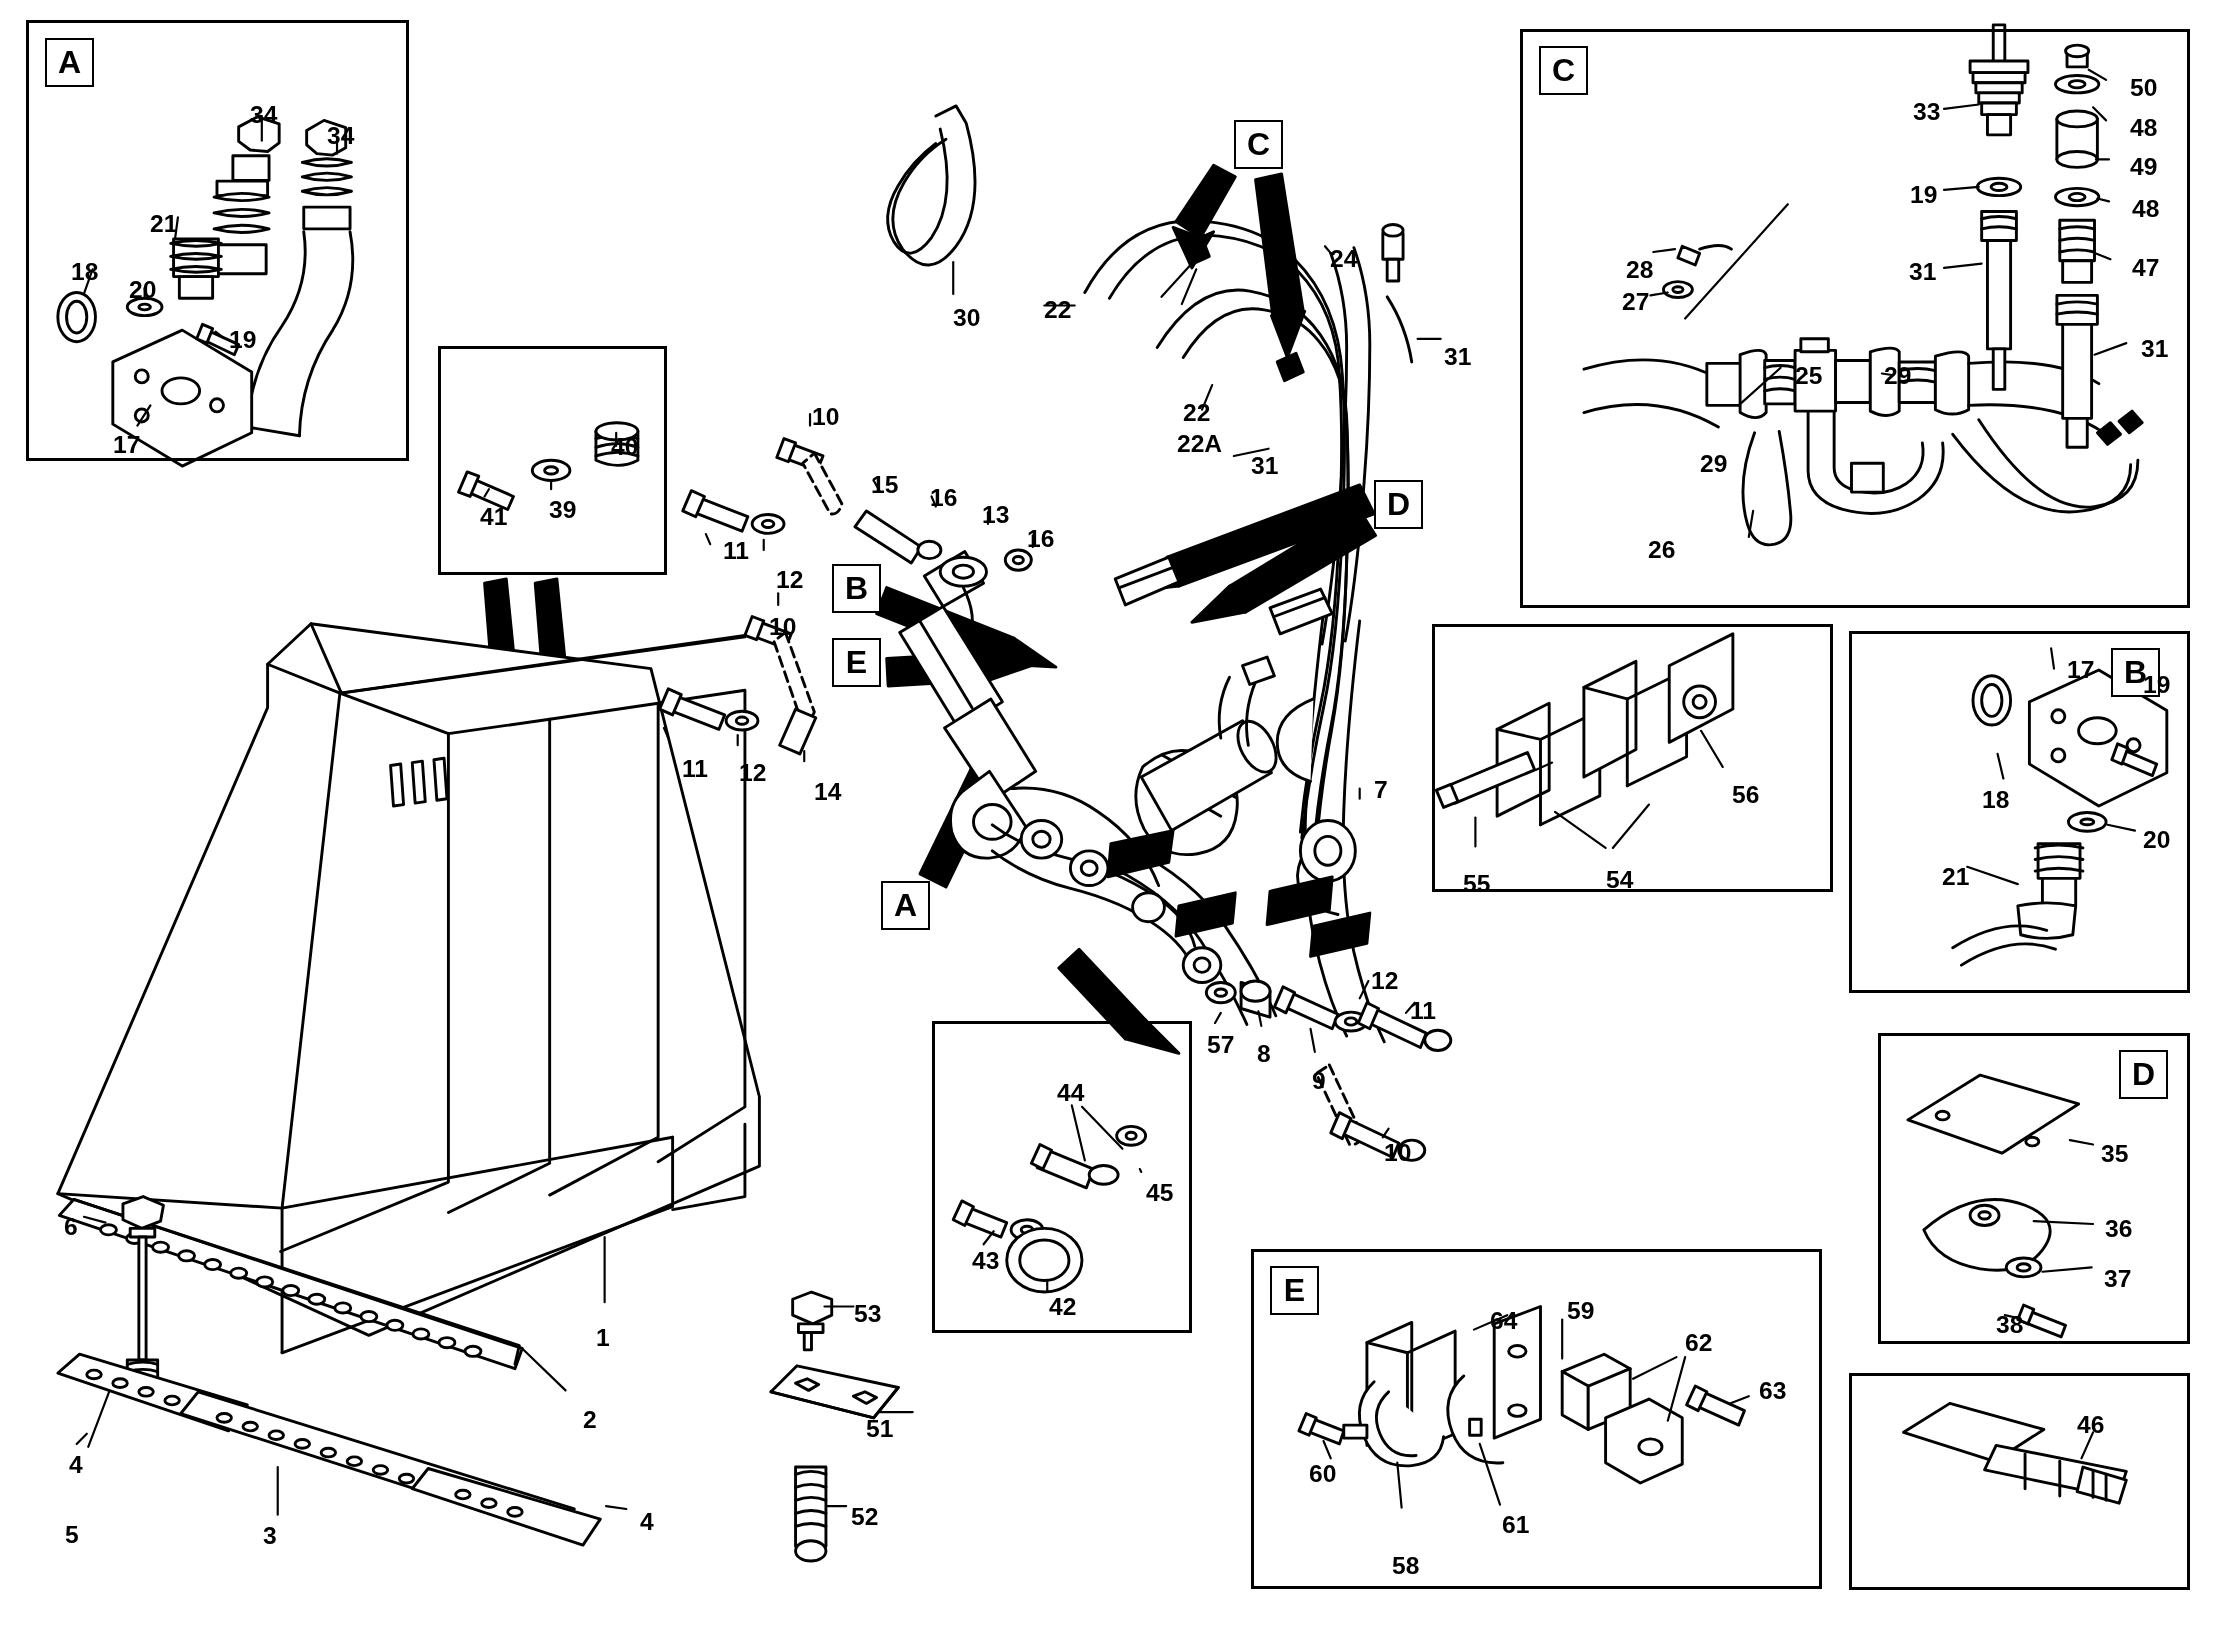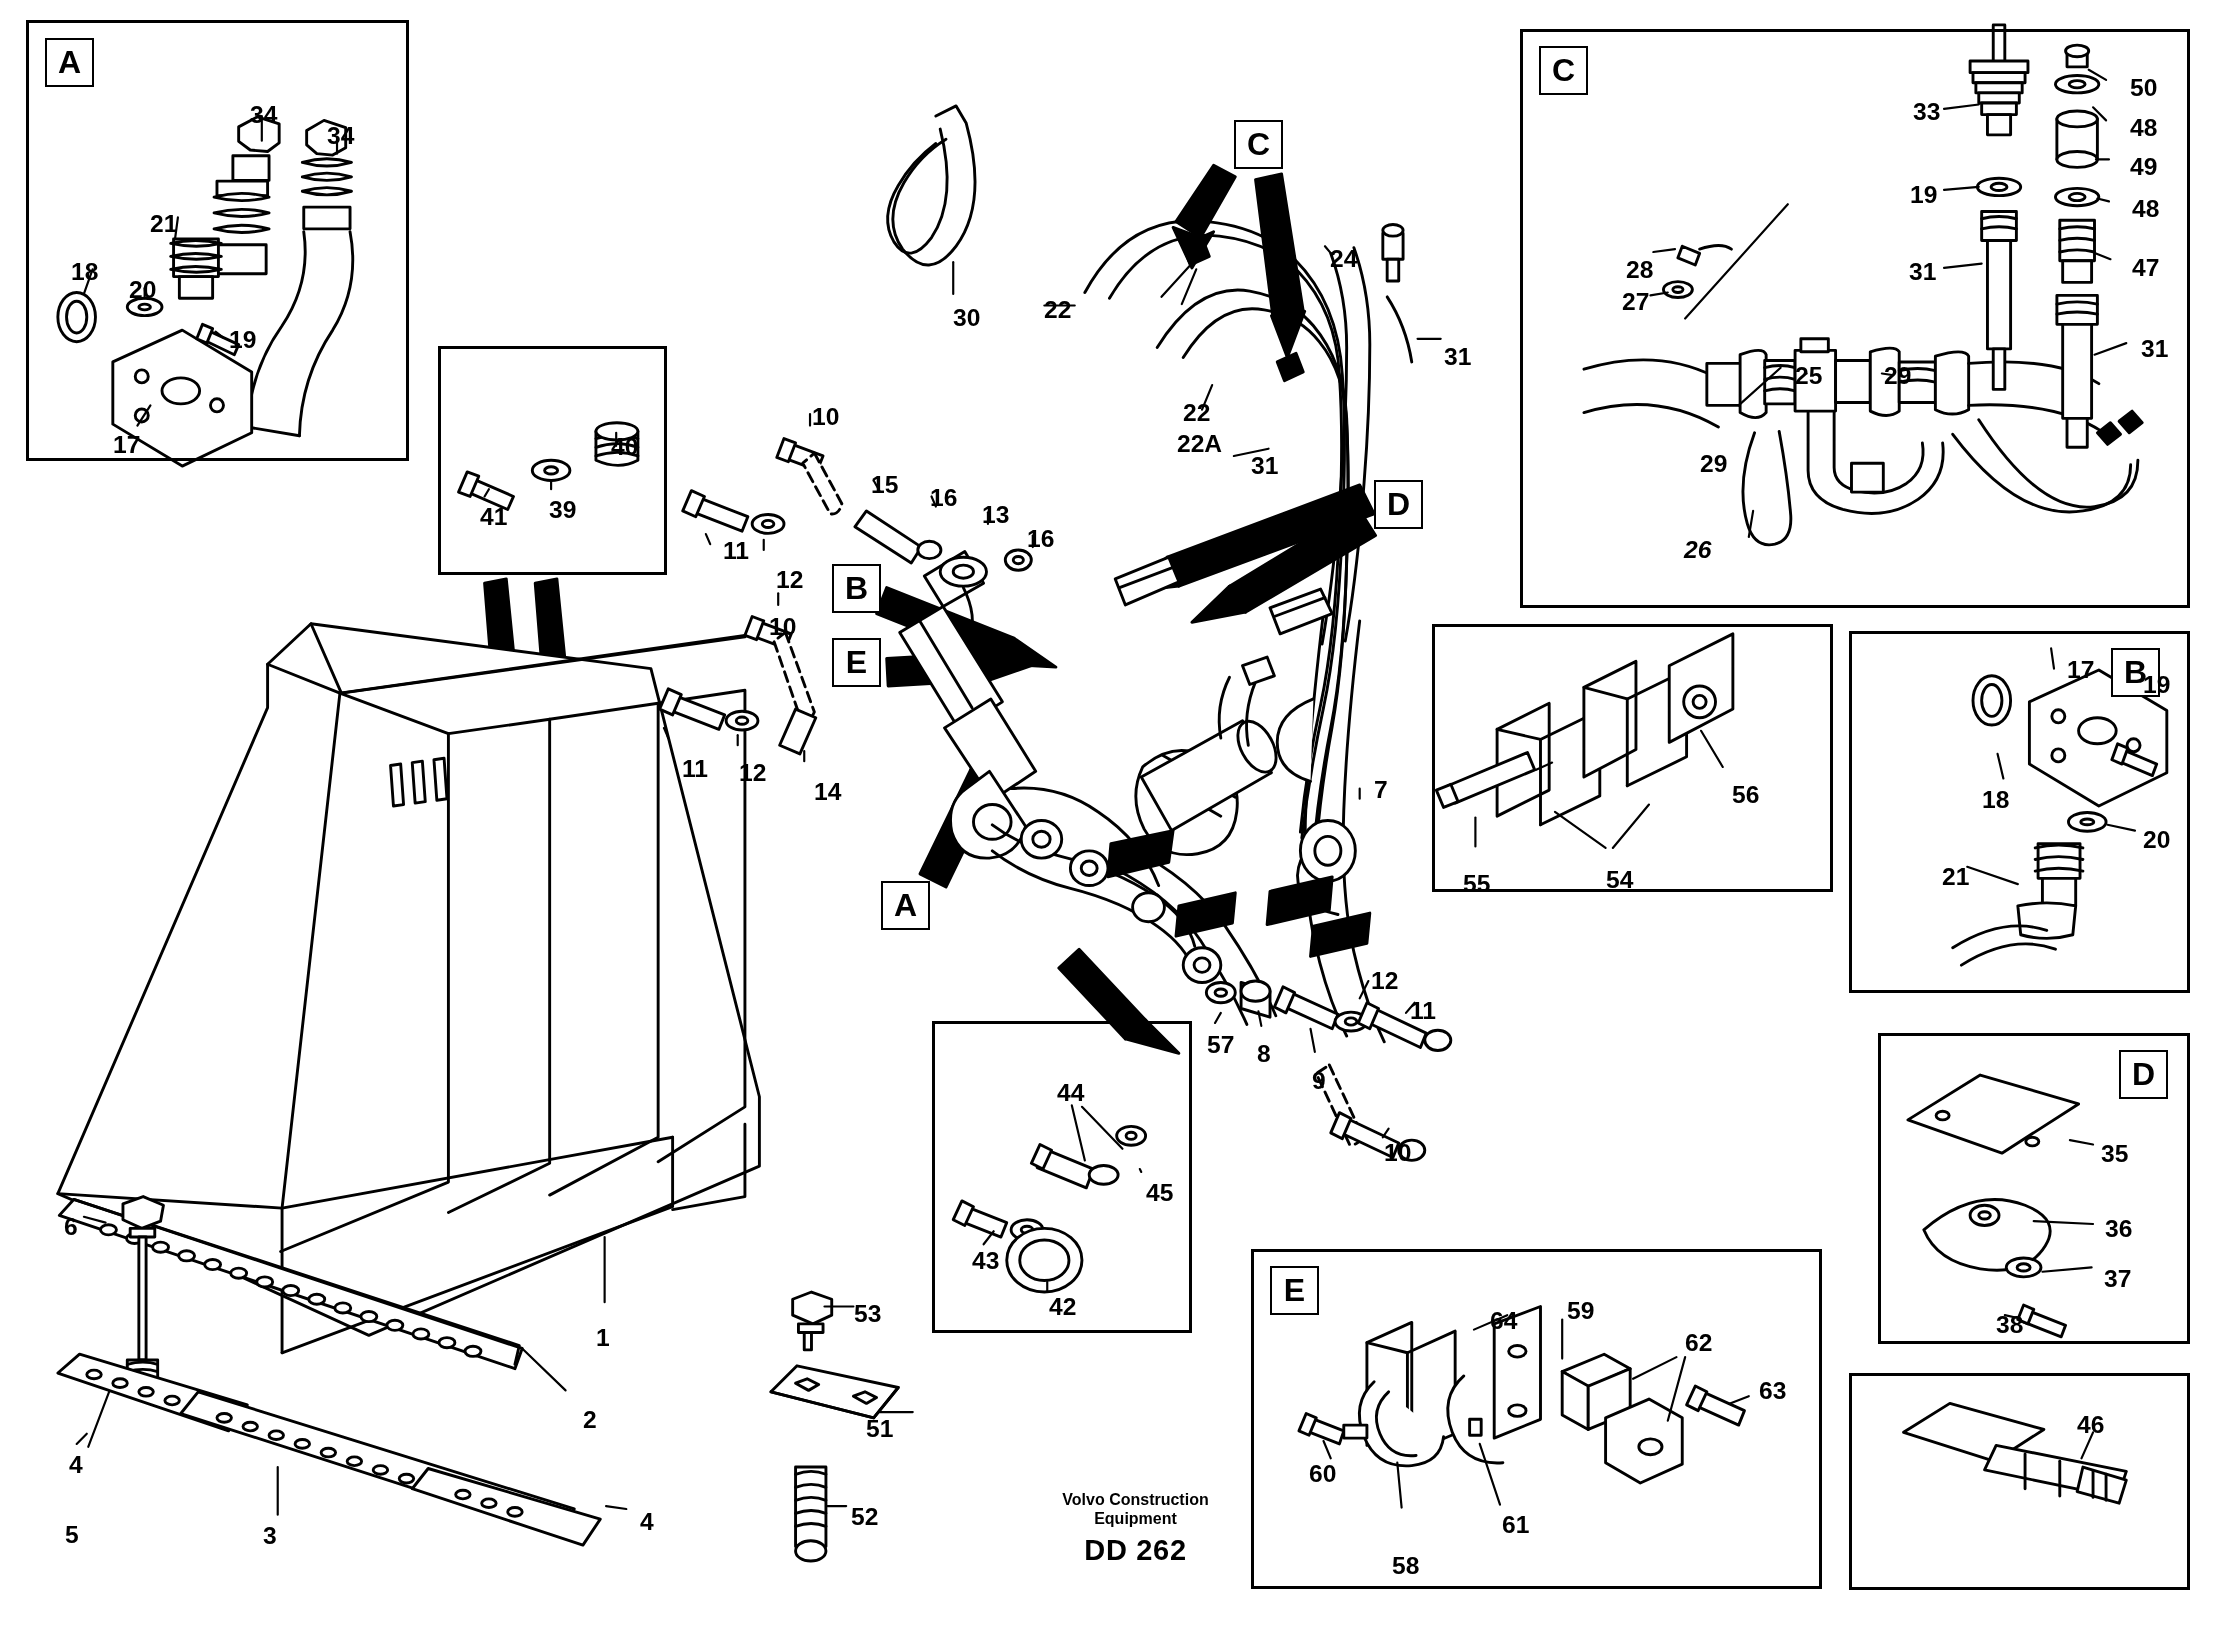"26" div.callout { font-style: italic -> none; left: 1684px -> 1648px }
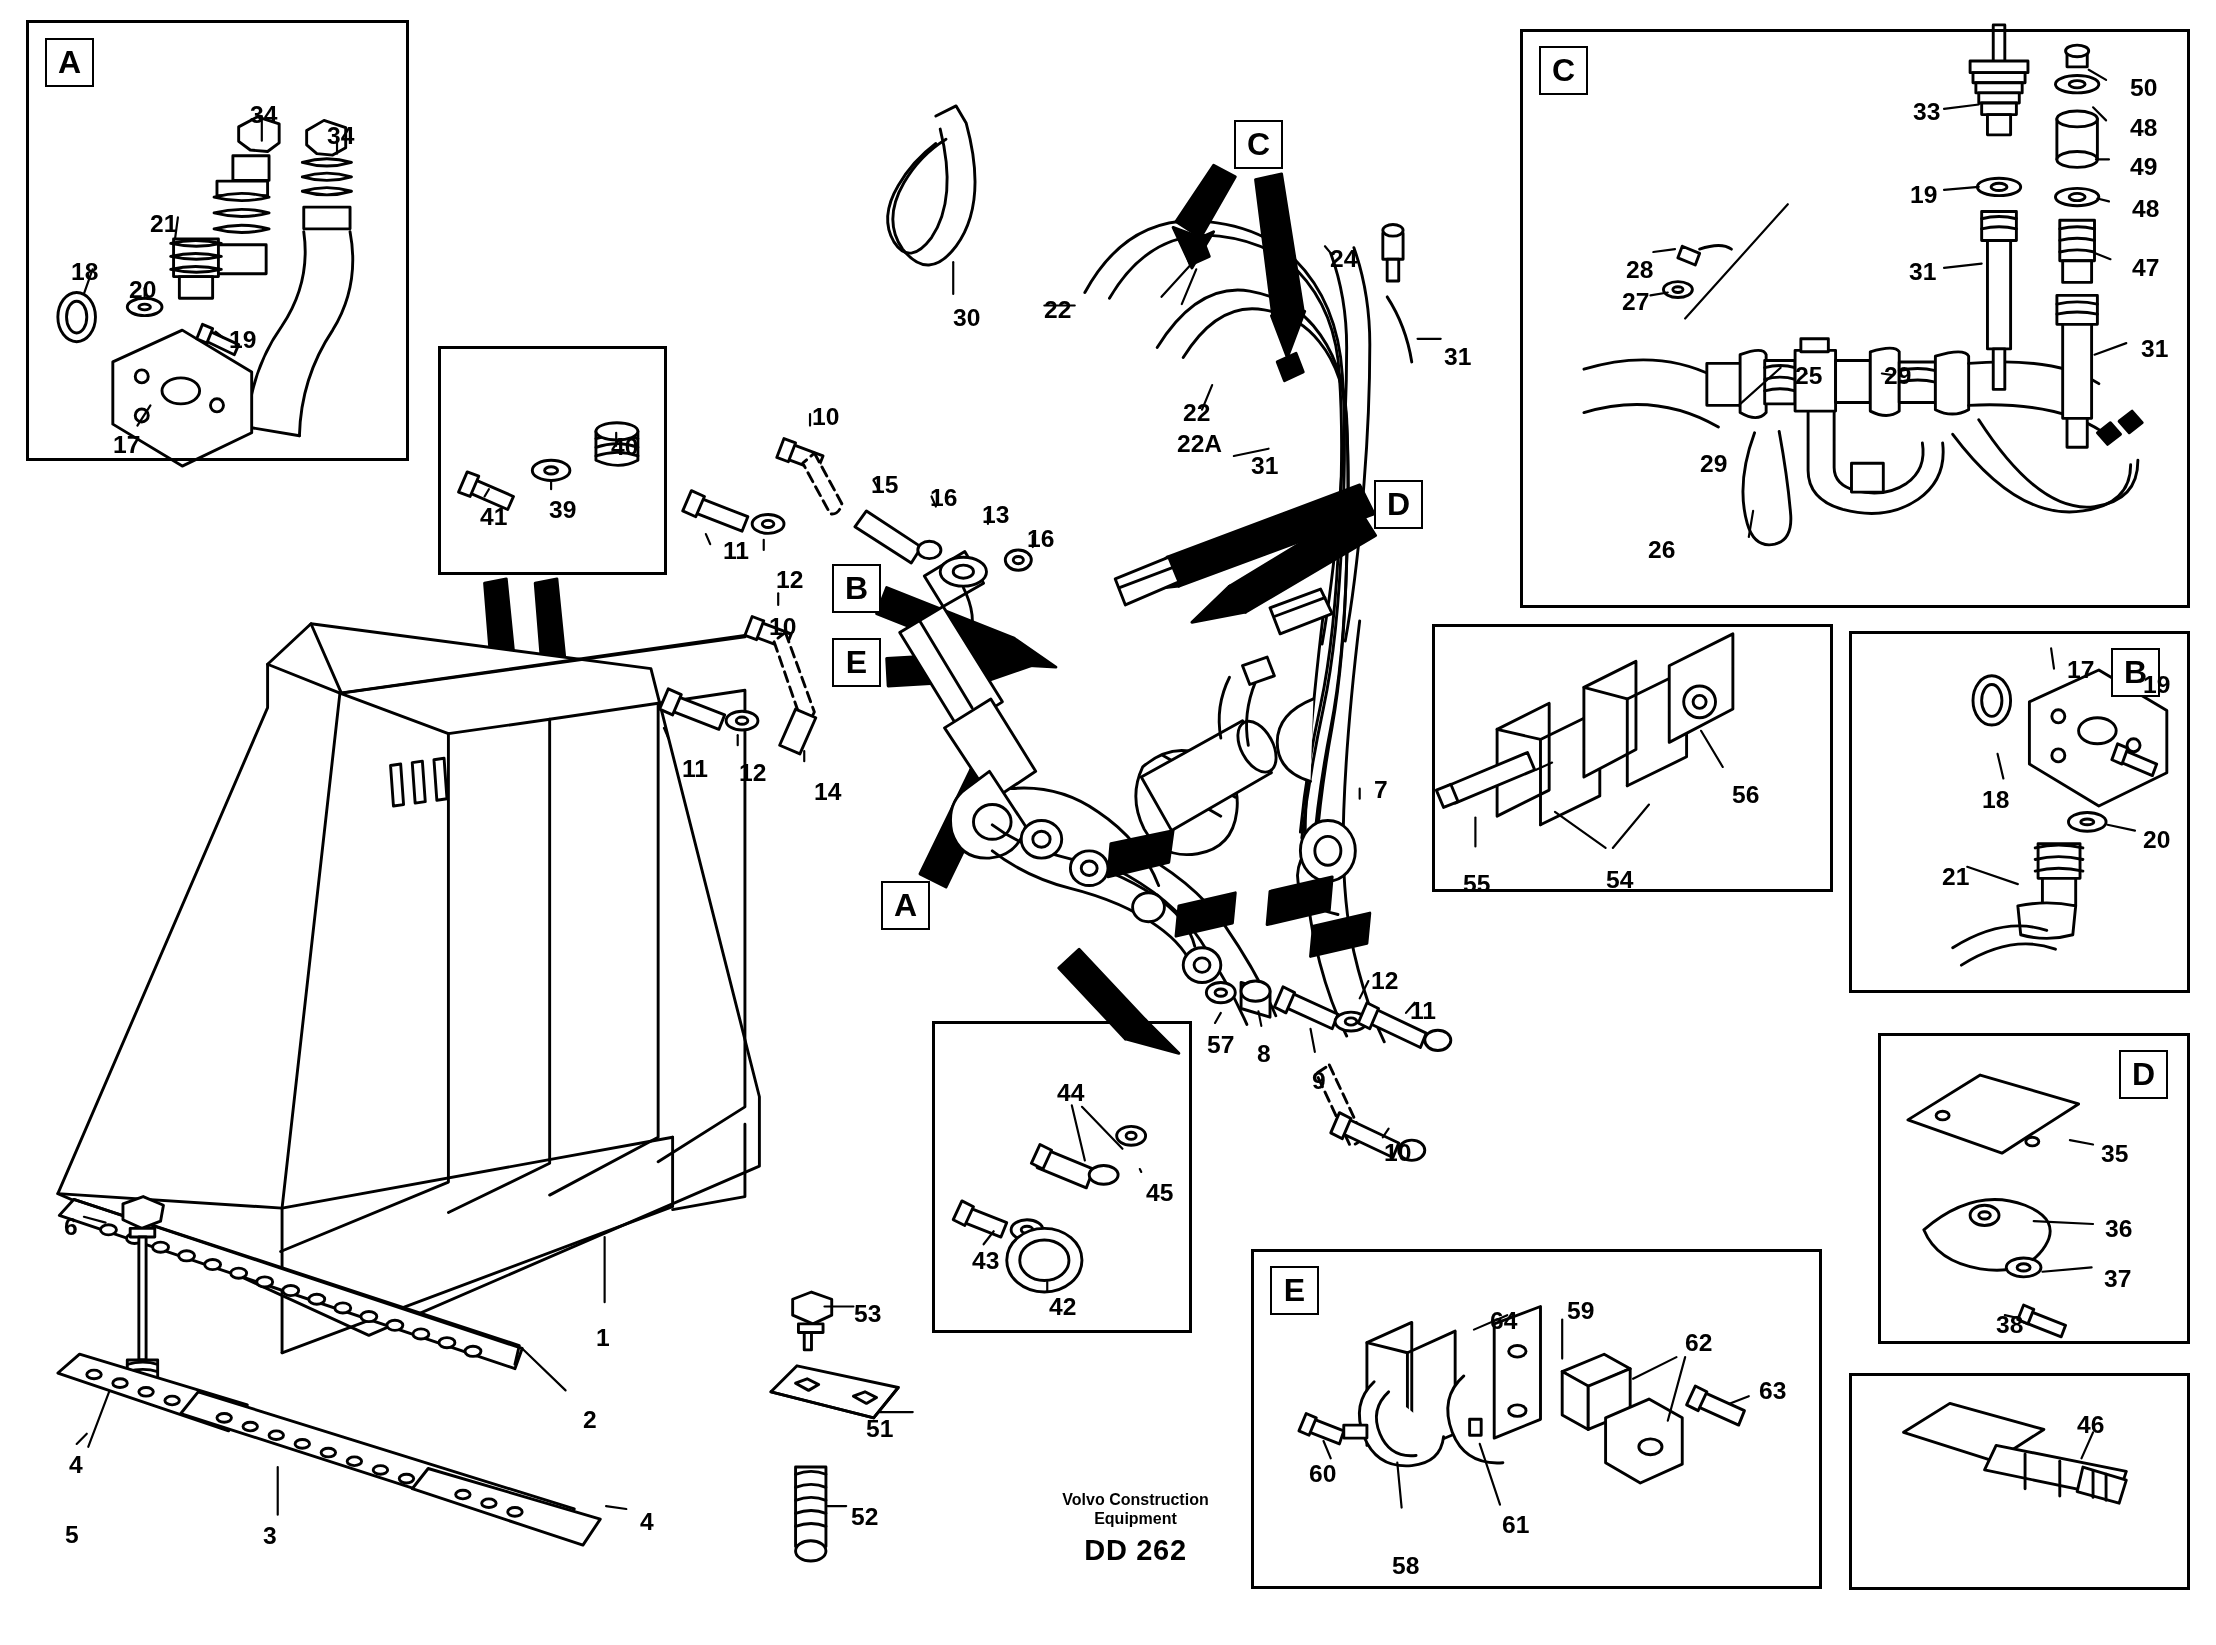"Volvo Construction" div.logo { html: <div> <div>Volvo Construction</div> <div>Equipment</div> <div>DD 262</div> </div> -> none }
